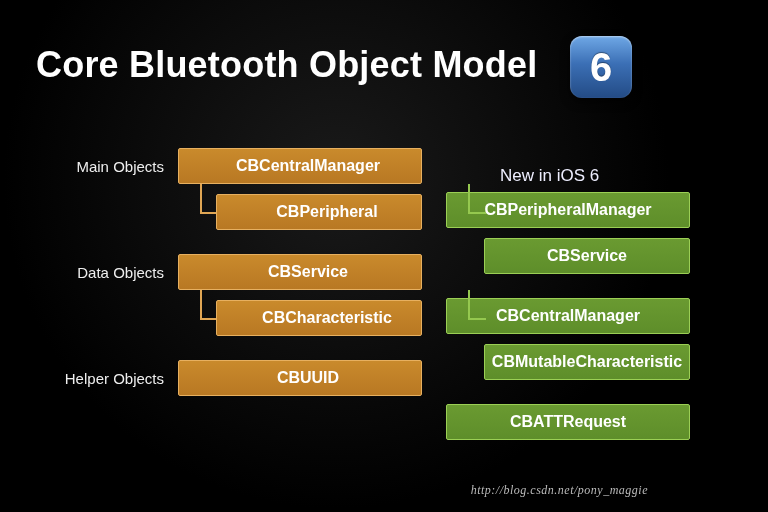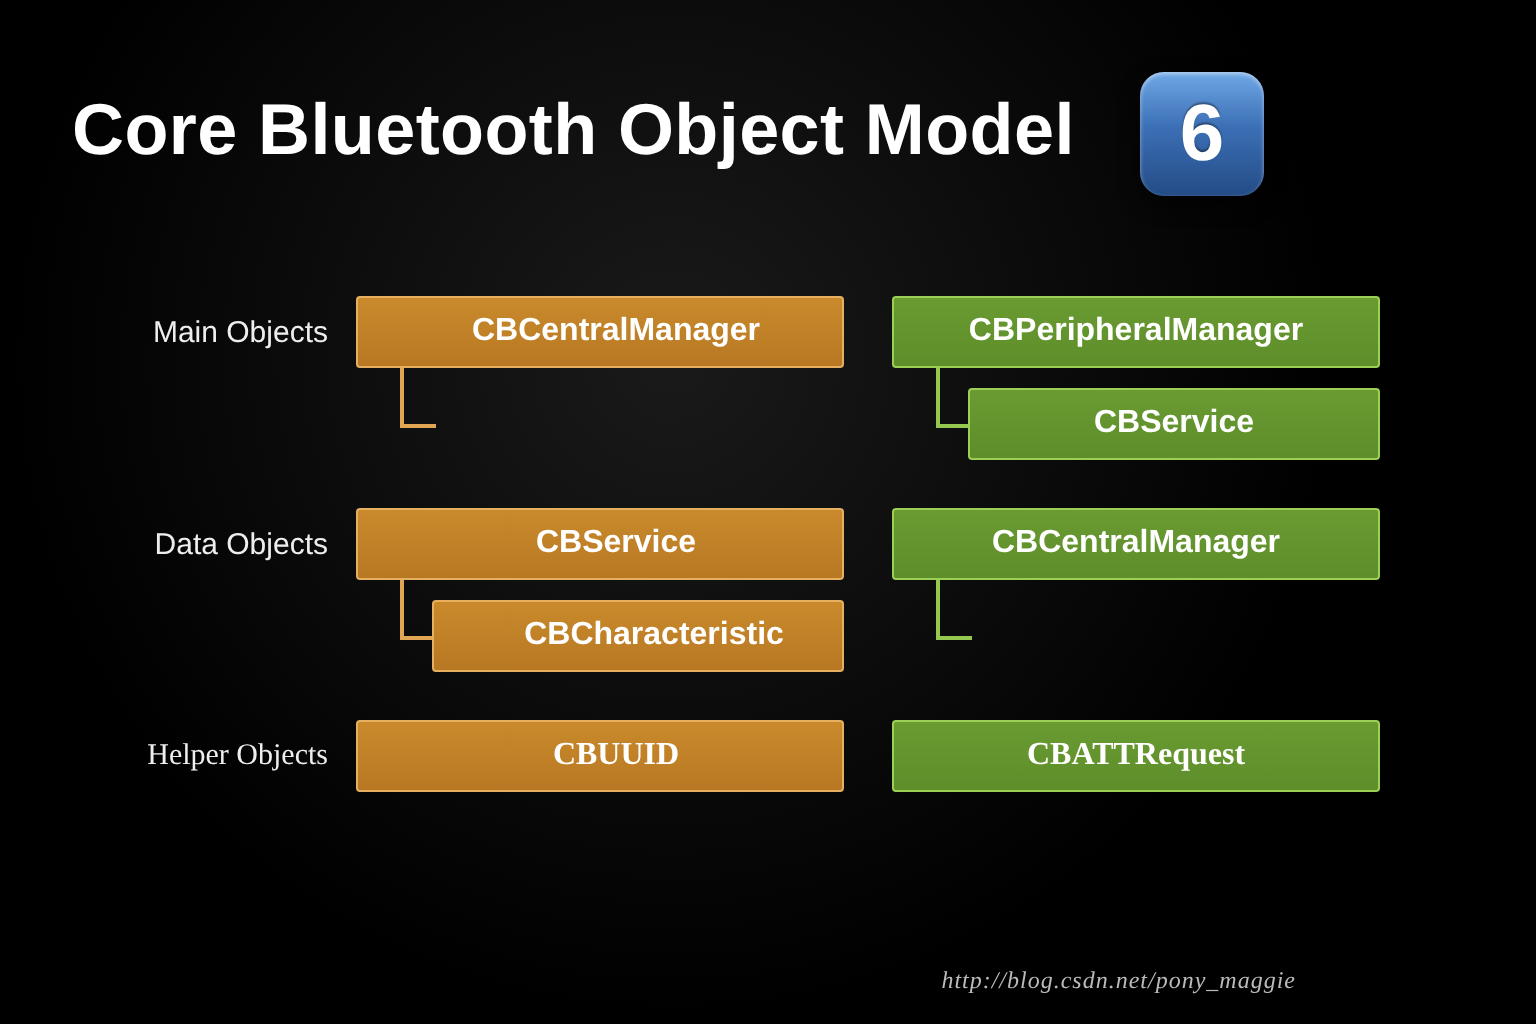"CBPeripheral" div.child-wrap { html: none -> <div> <div>CBPeripheral</div> </div> }
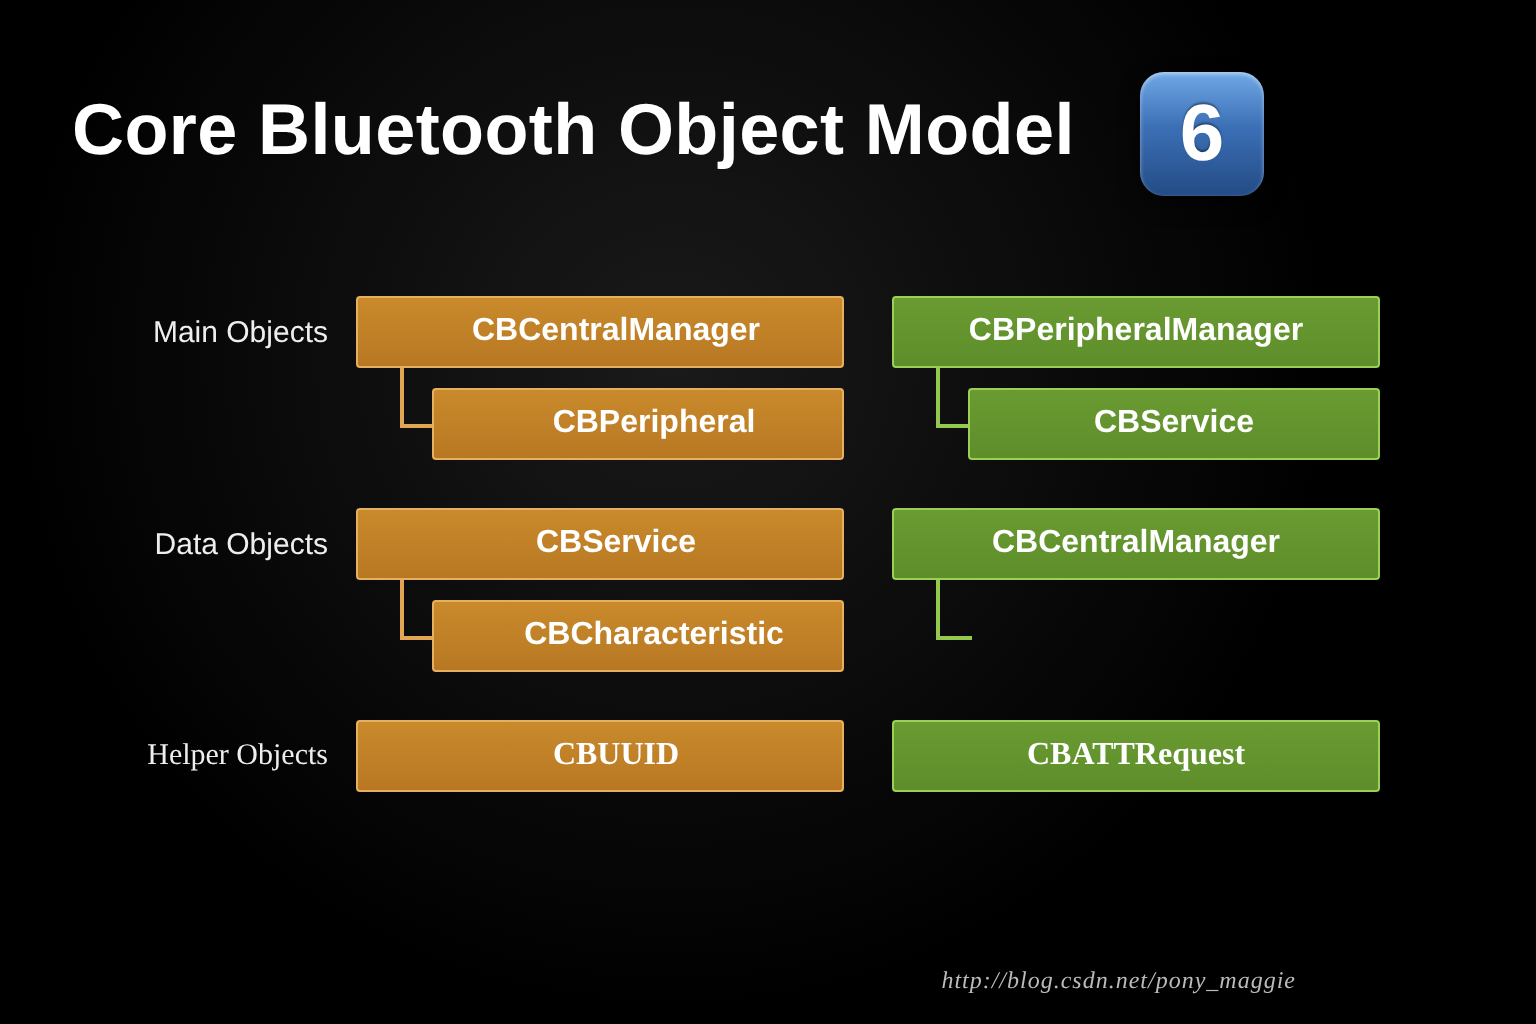"CBPeripheralManager" .green { margin-top: none -> 44px }
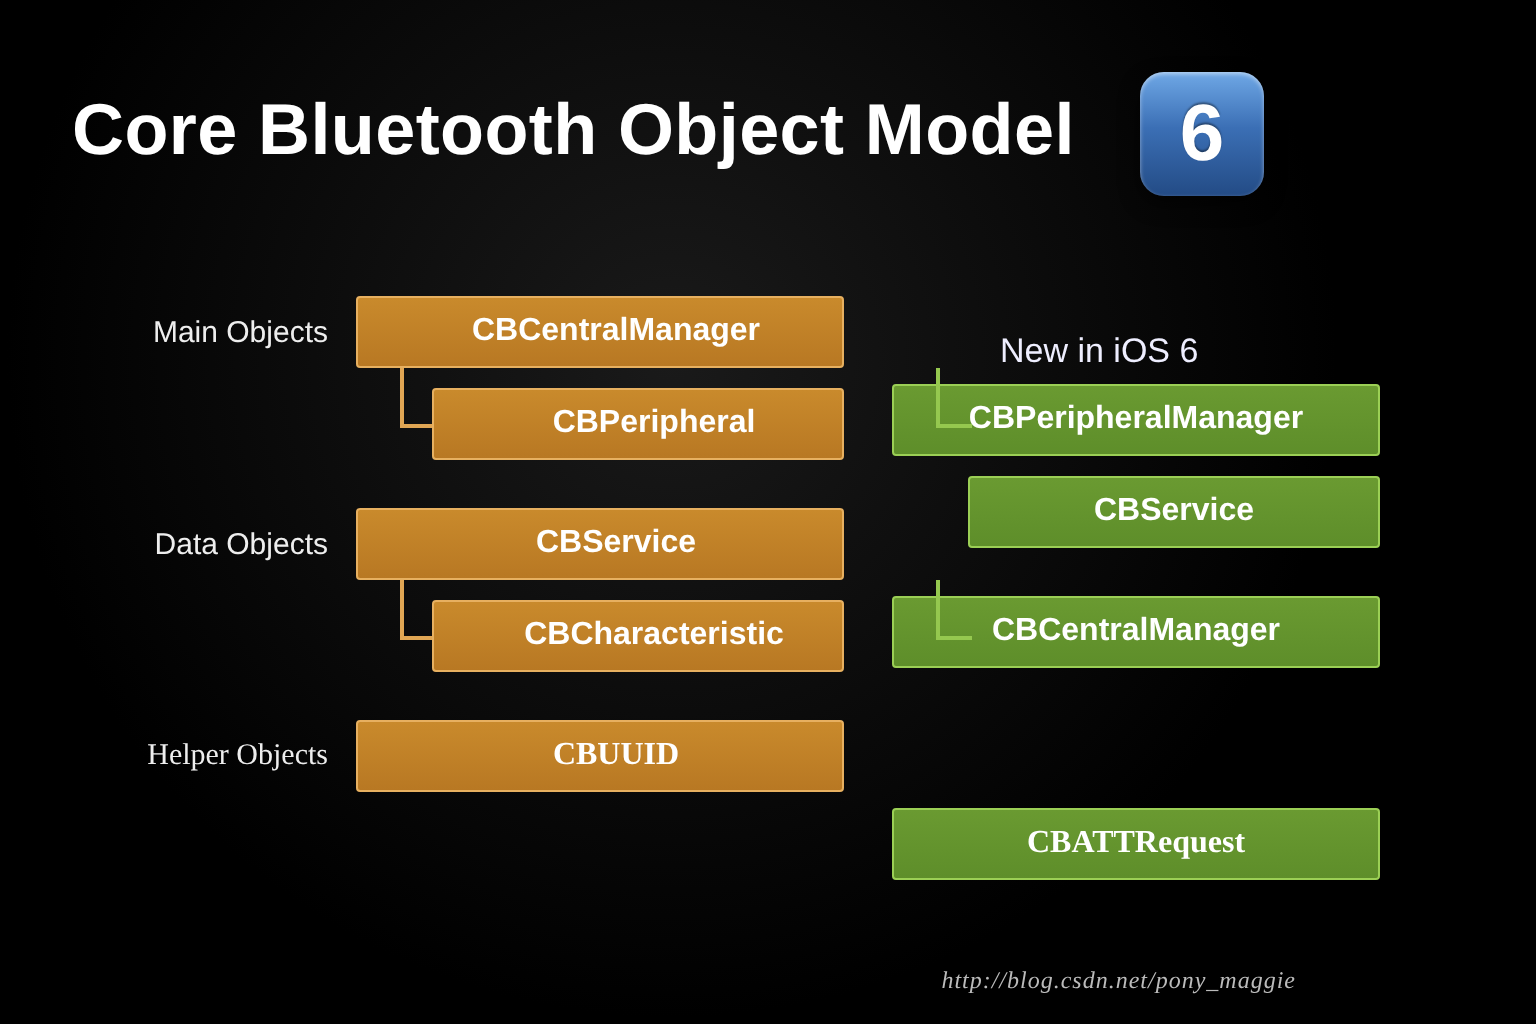"CBMutableCharacteristic" div.child-wrap { html: none -> <div> <div>CBMutableCharacteristic</div> </div> }
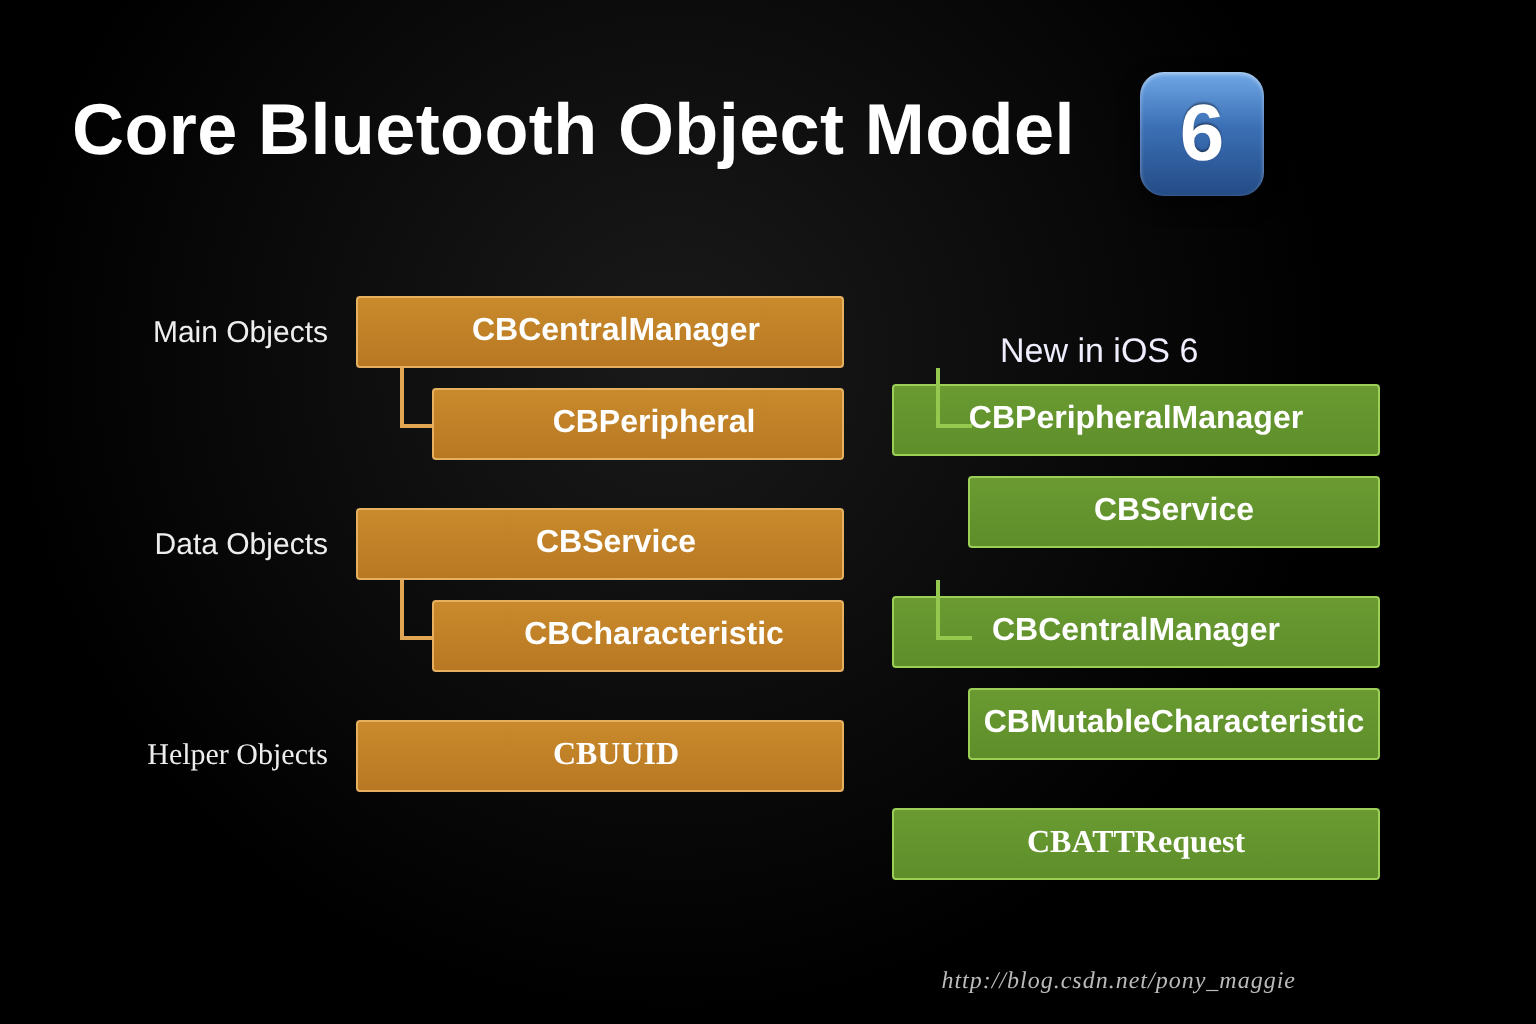"Helper Objects" .row.short { font-family: Liberation Serif, serif -> none }
